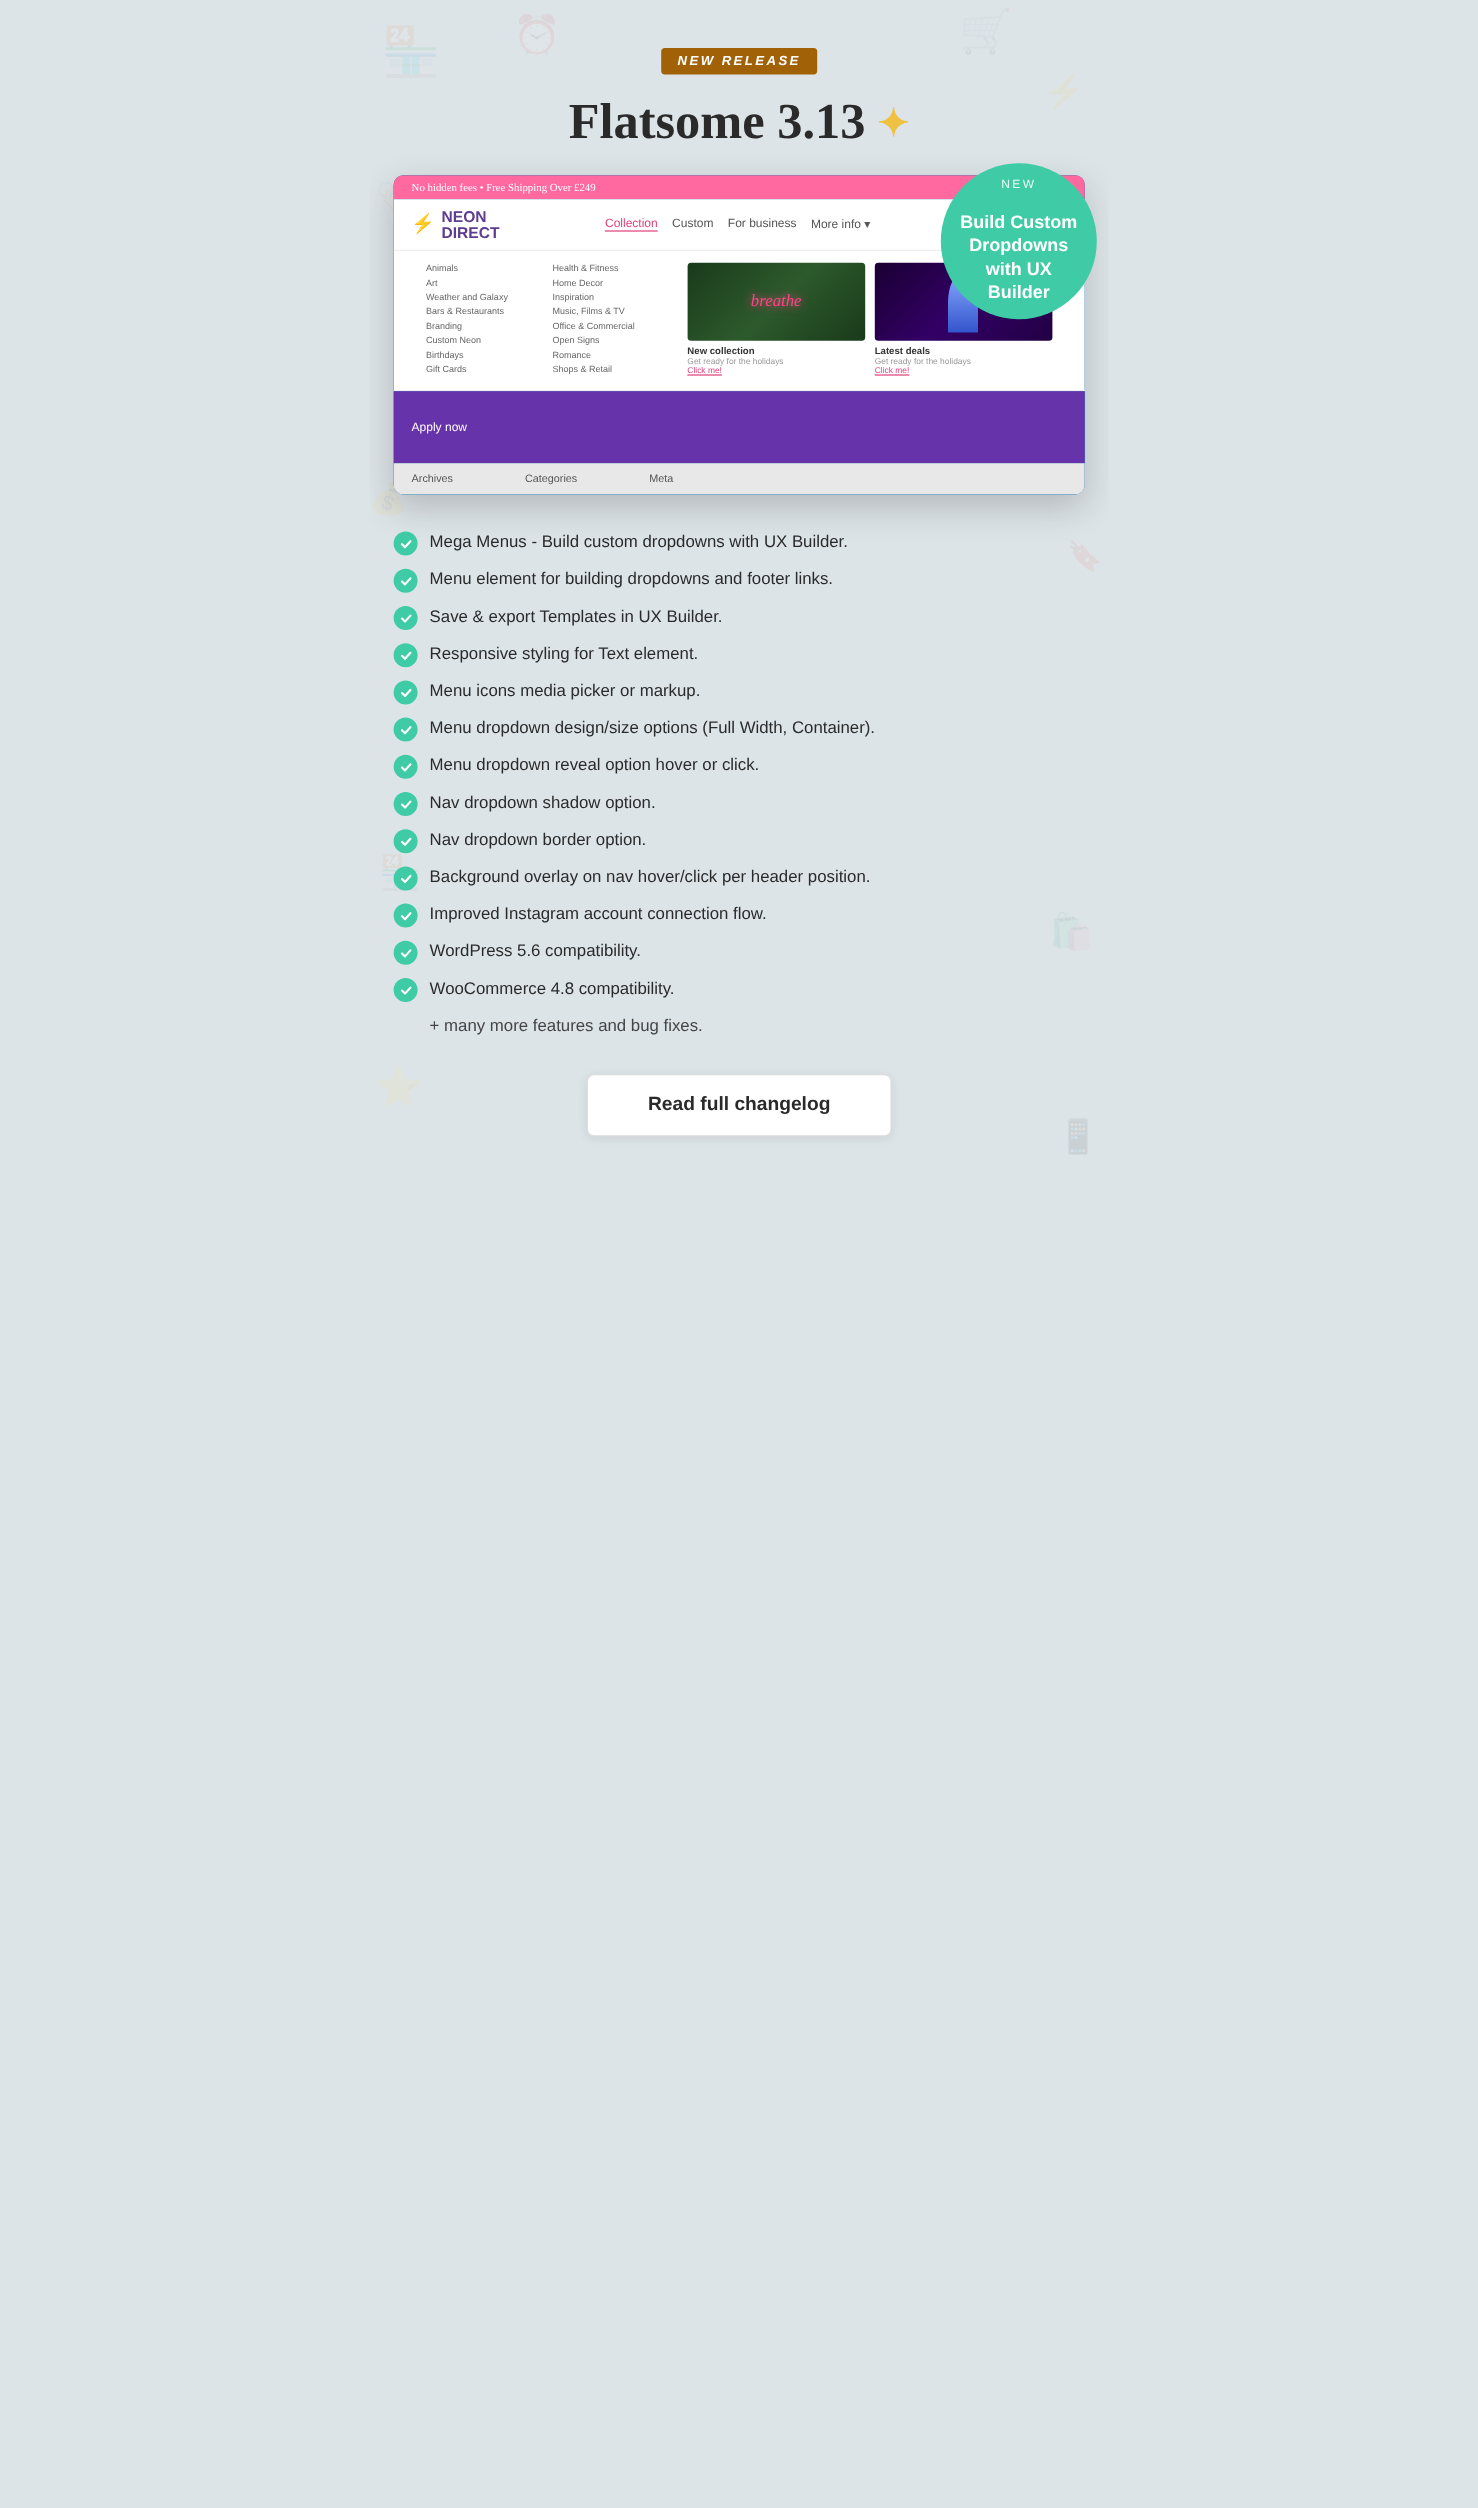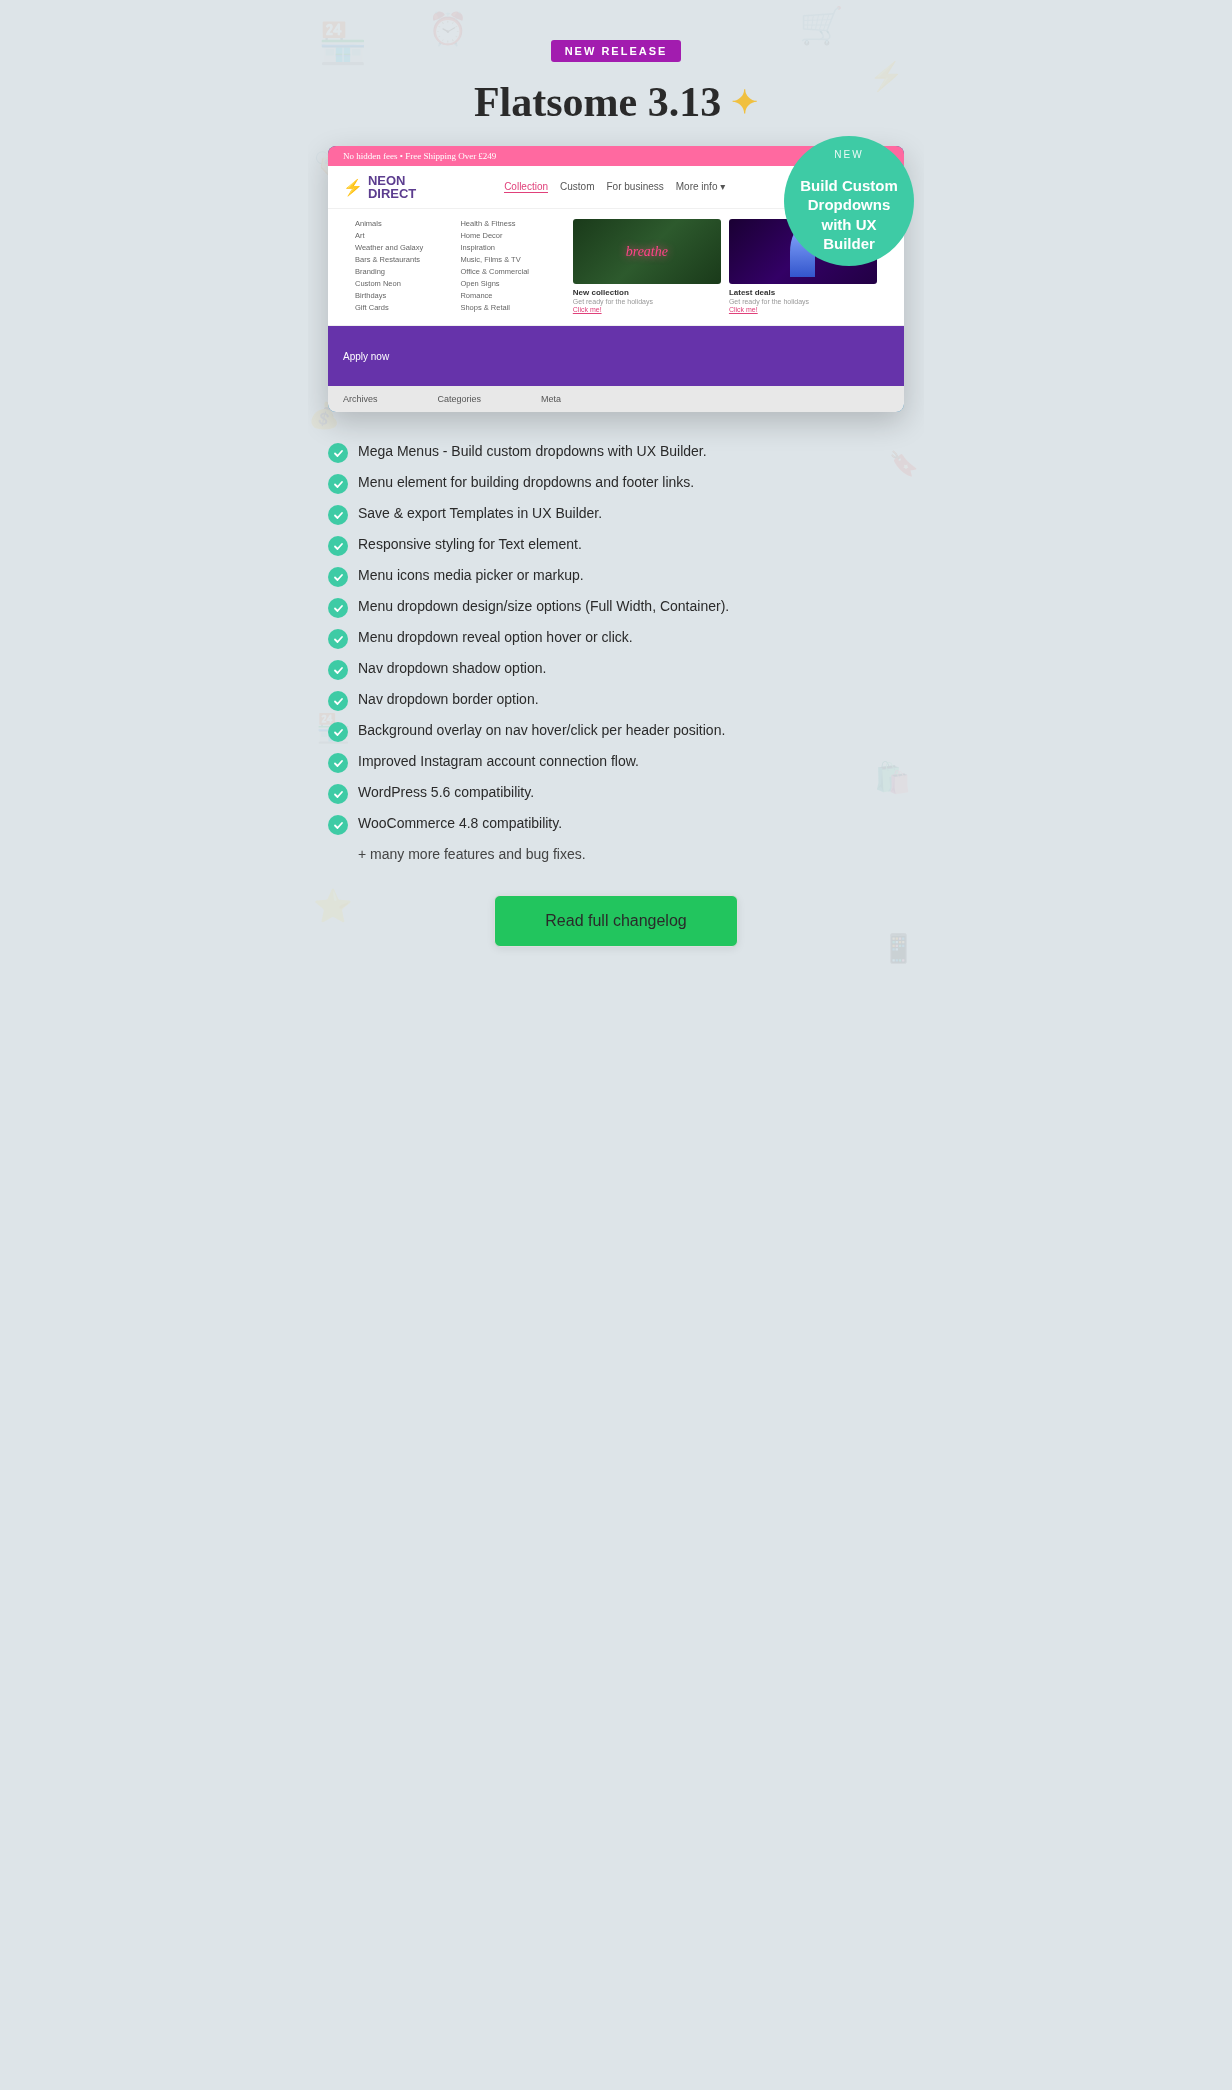"NEW RELEASE" .badge { background-color: #a21caf -> #a16207; font-style: none -> italic }
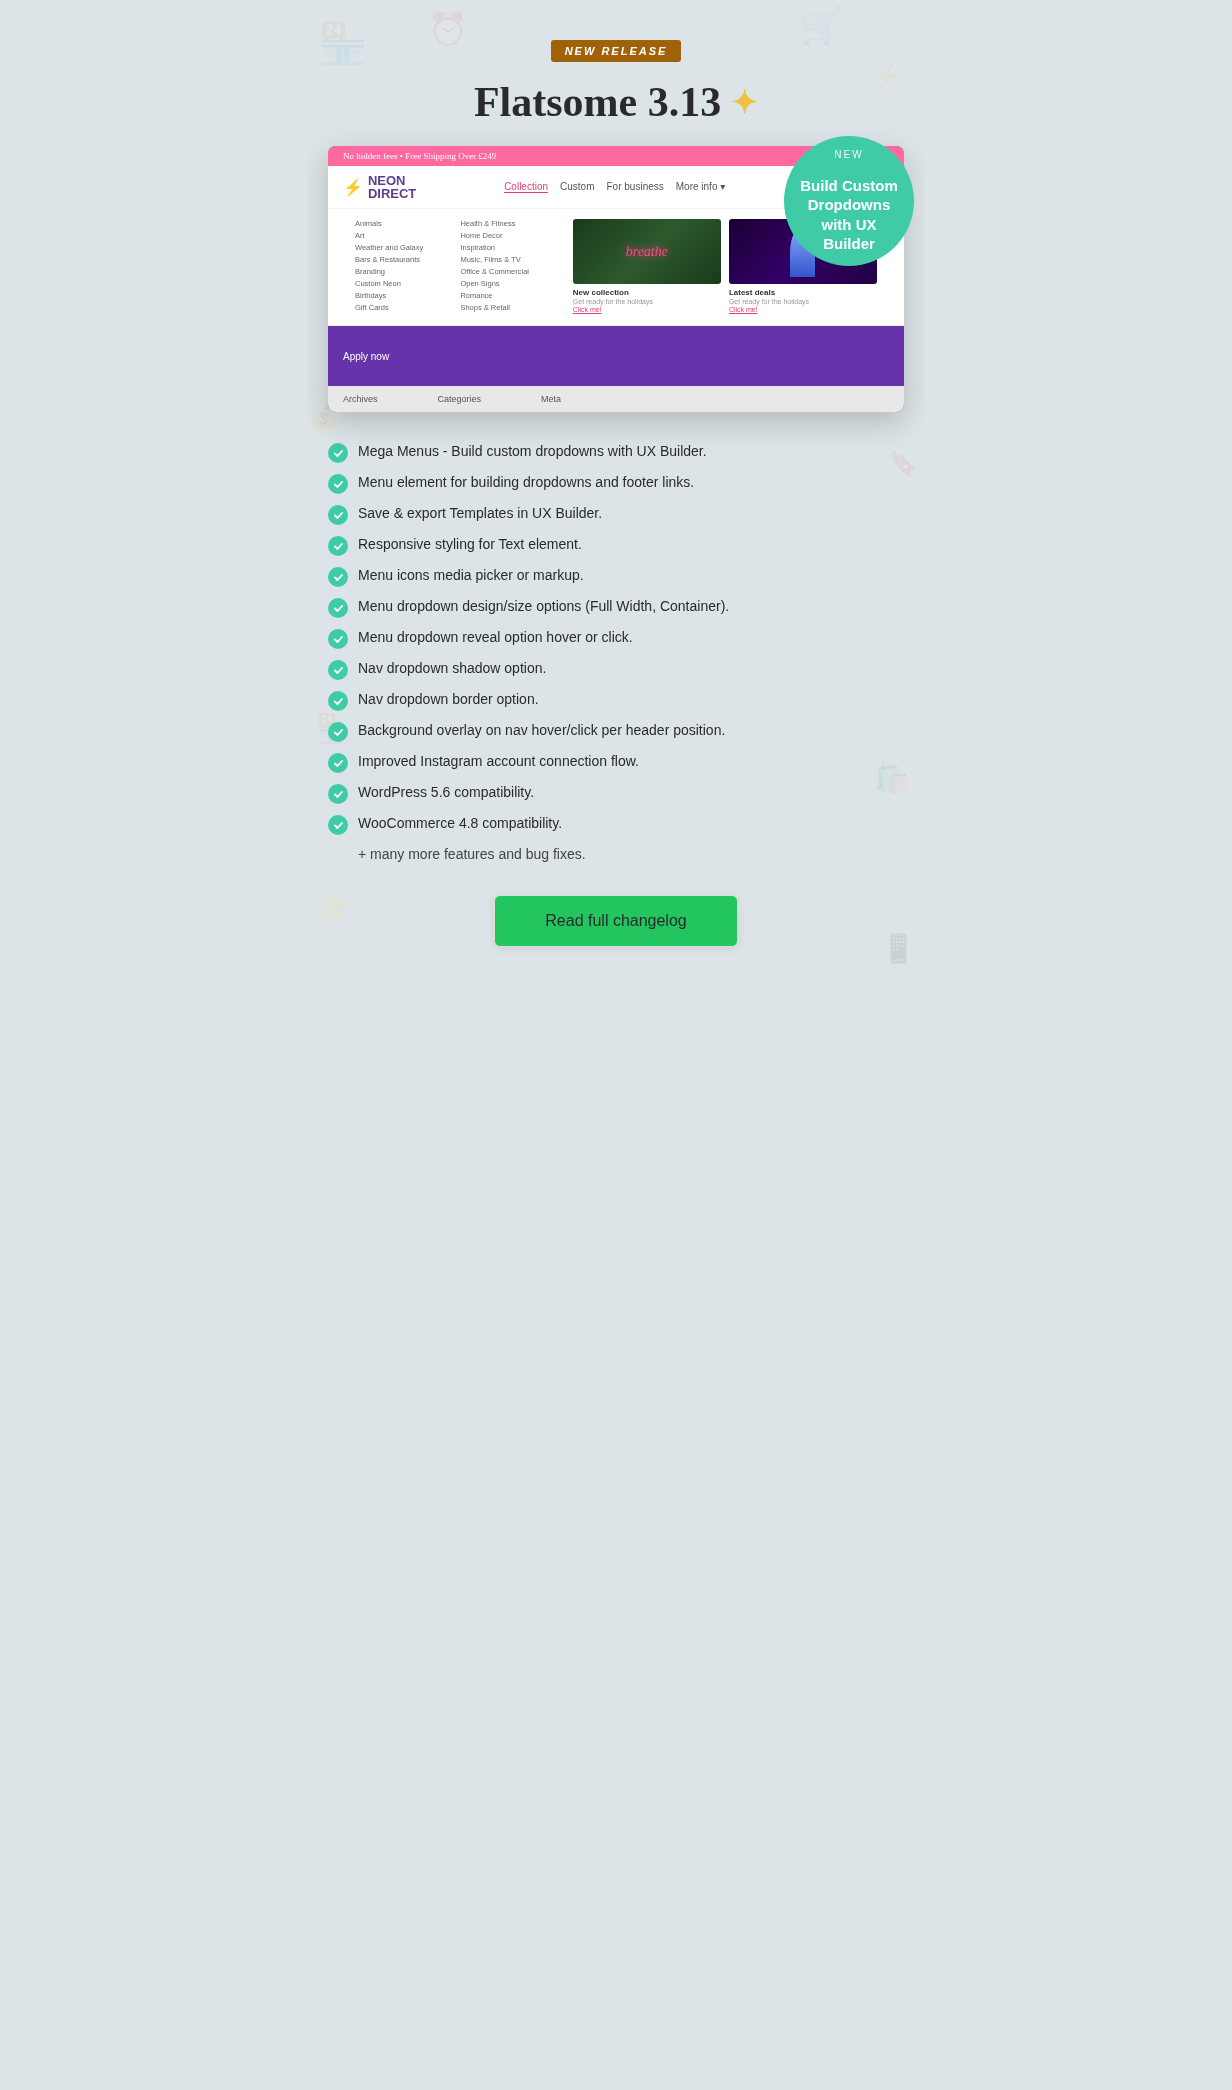"Read full changelog" .cta-button { background: #22c55e -> #ffffff; font-weight: normal -> bold }
